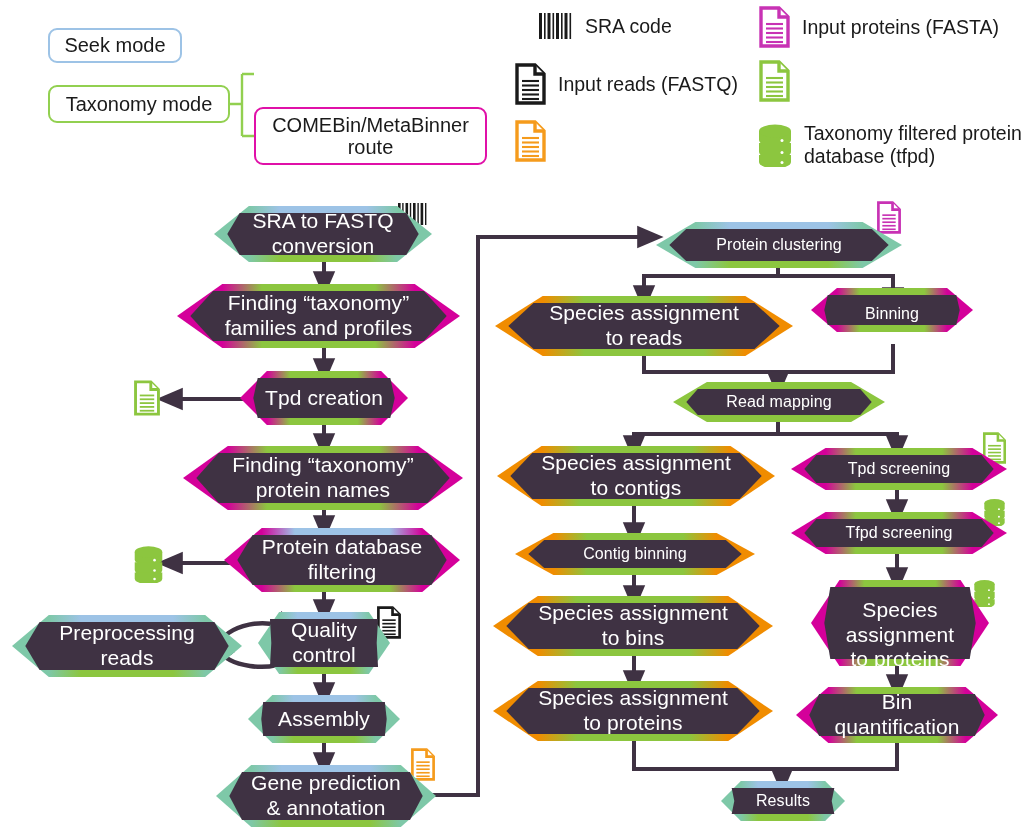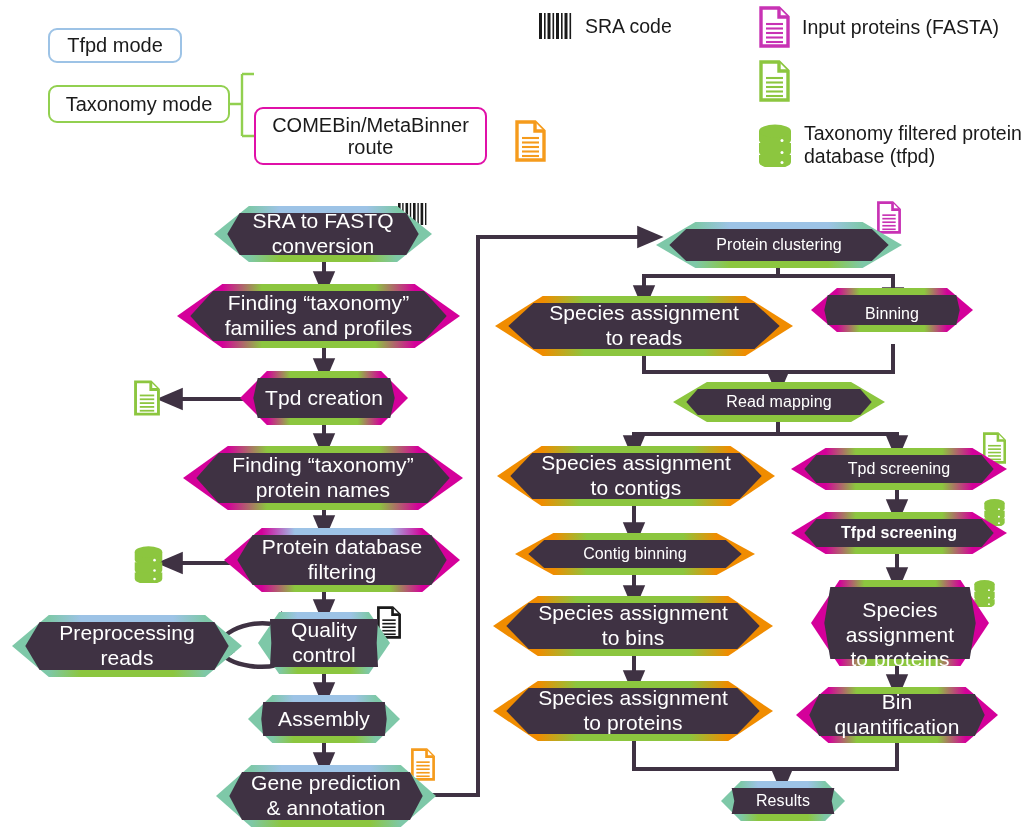"Tfpd mode" span { text: Tfpd -> Seek }
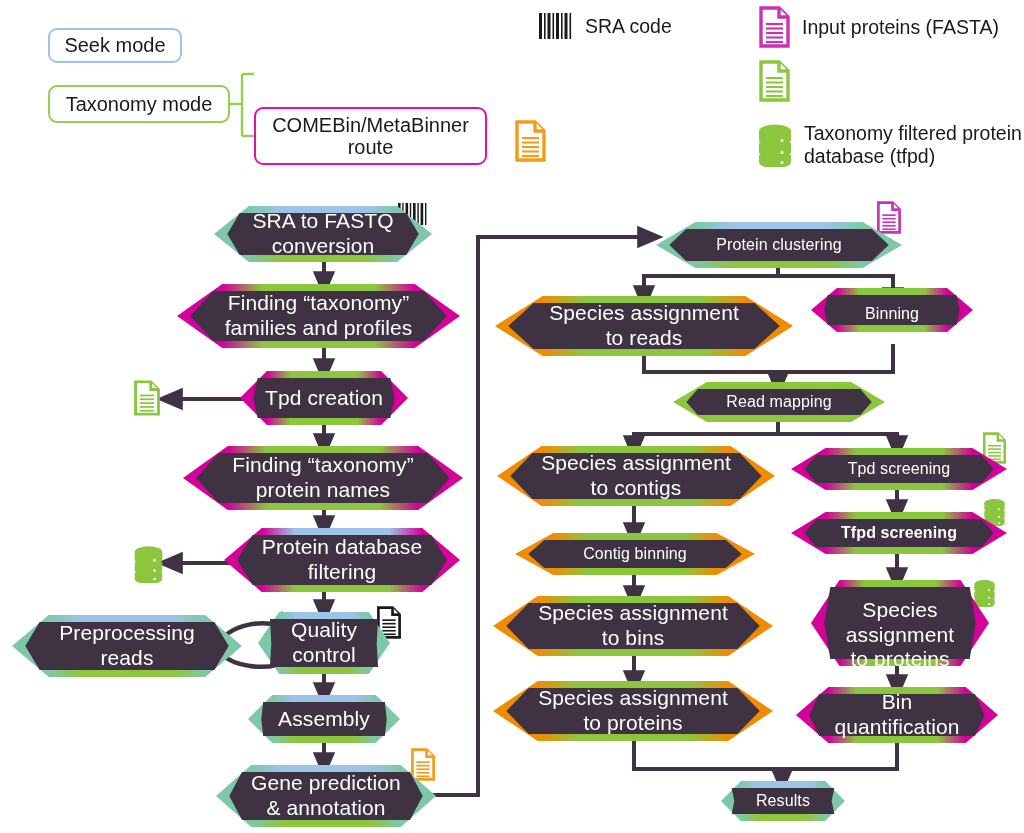"Input reads (FASTQ)" div.legend-item { html: none -> <div> <svg> <path></path> <path></path> <g> <line></line> <line></line> <line></line> <line></line> <line></line> </g> </svg> <span>Input reads (FASTQ)</span> </div> }
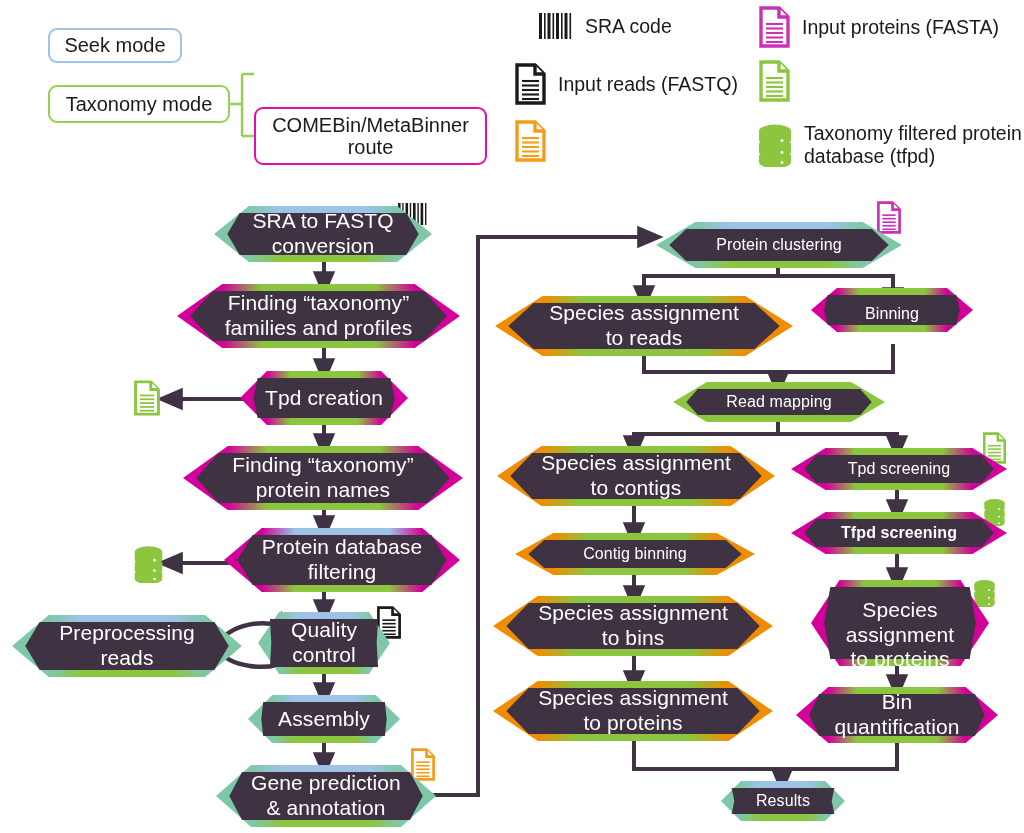"Tfpd screening" div.node { font-weight: bold -> none }
